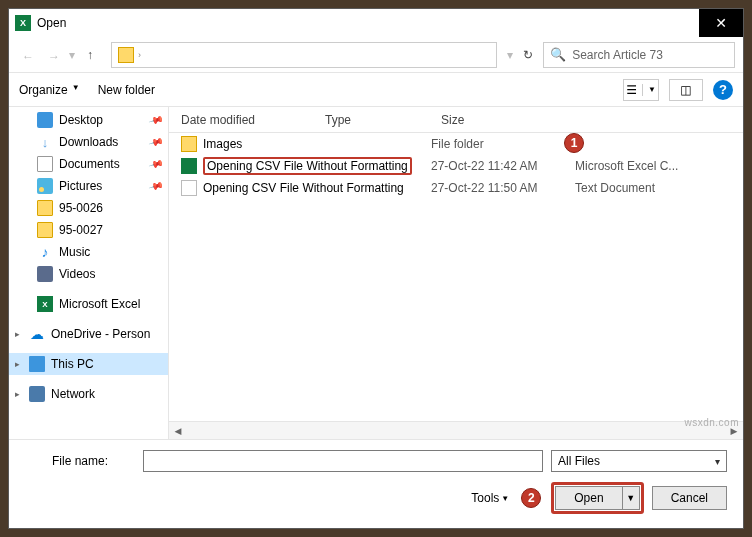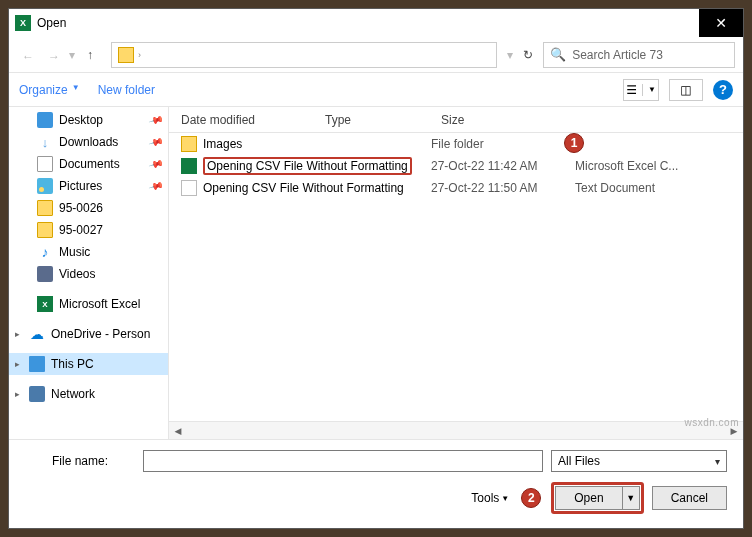"Organize" .tool-link { color: #3b82f6 -> #000000 }
